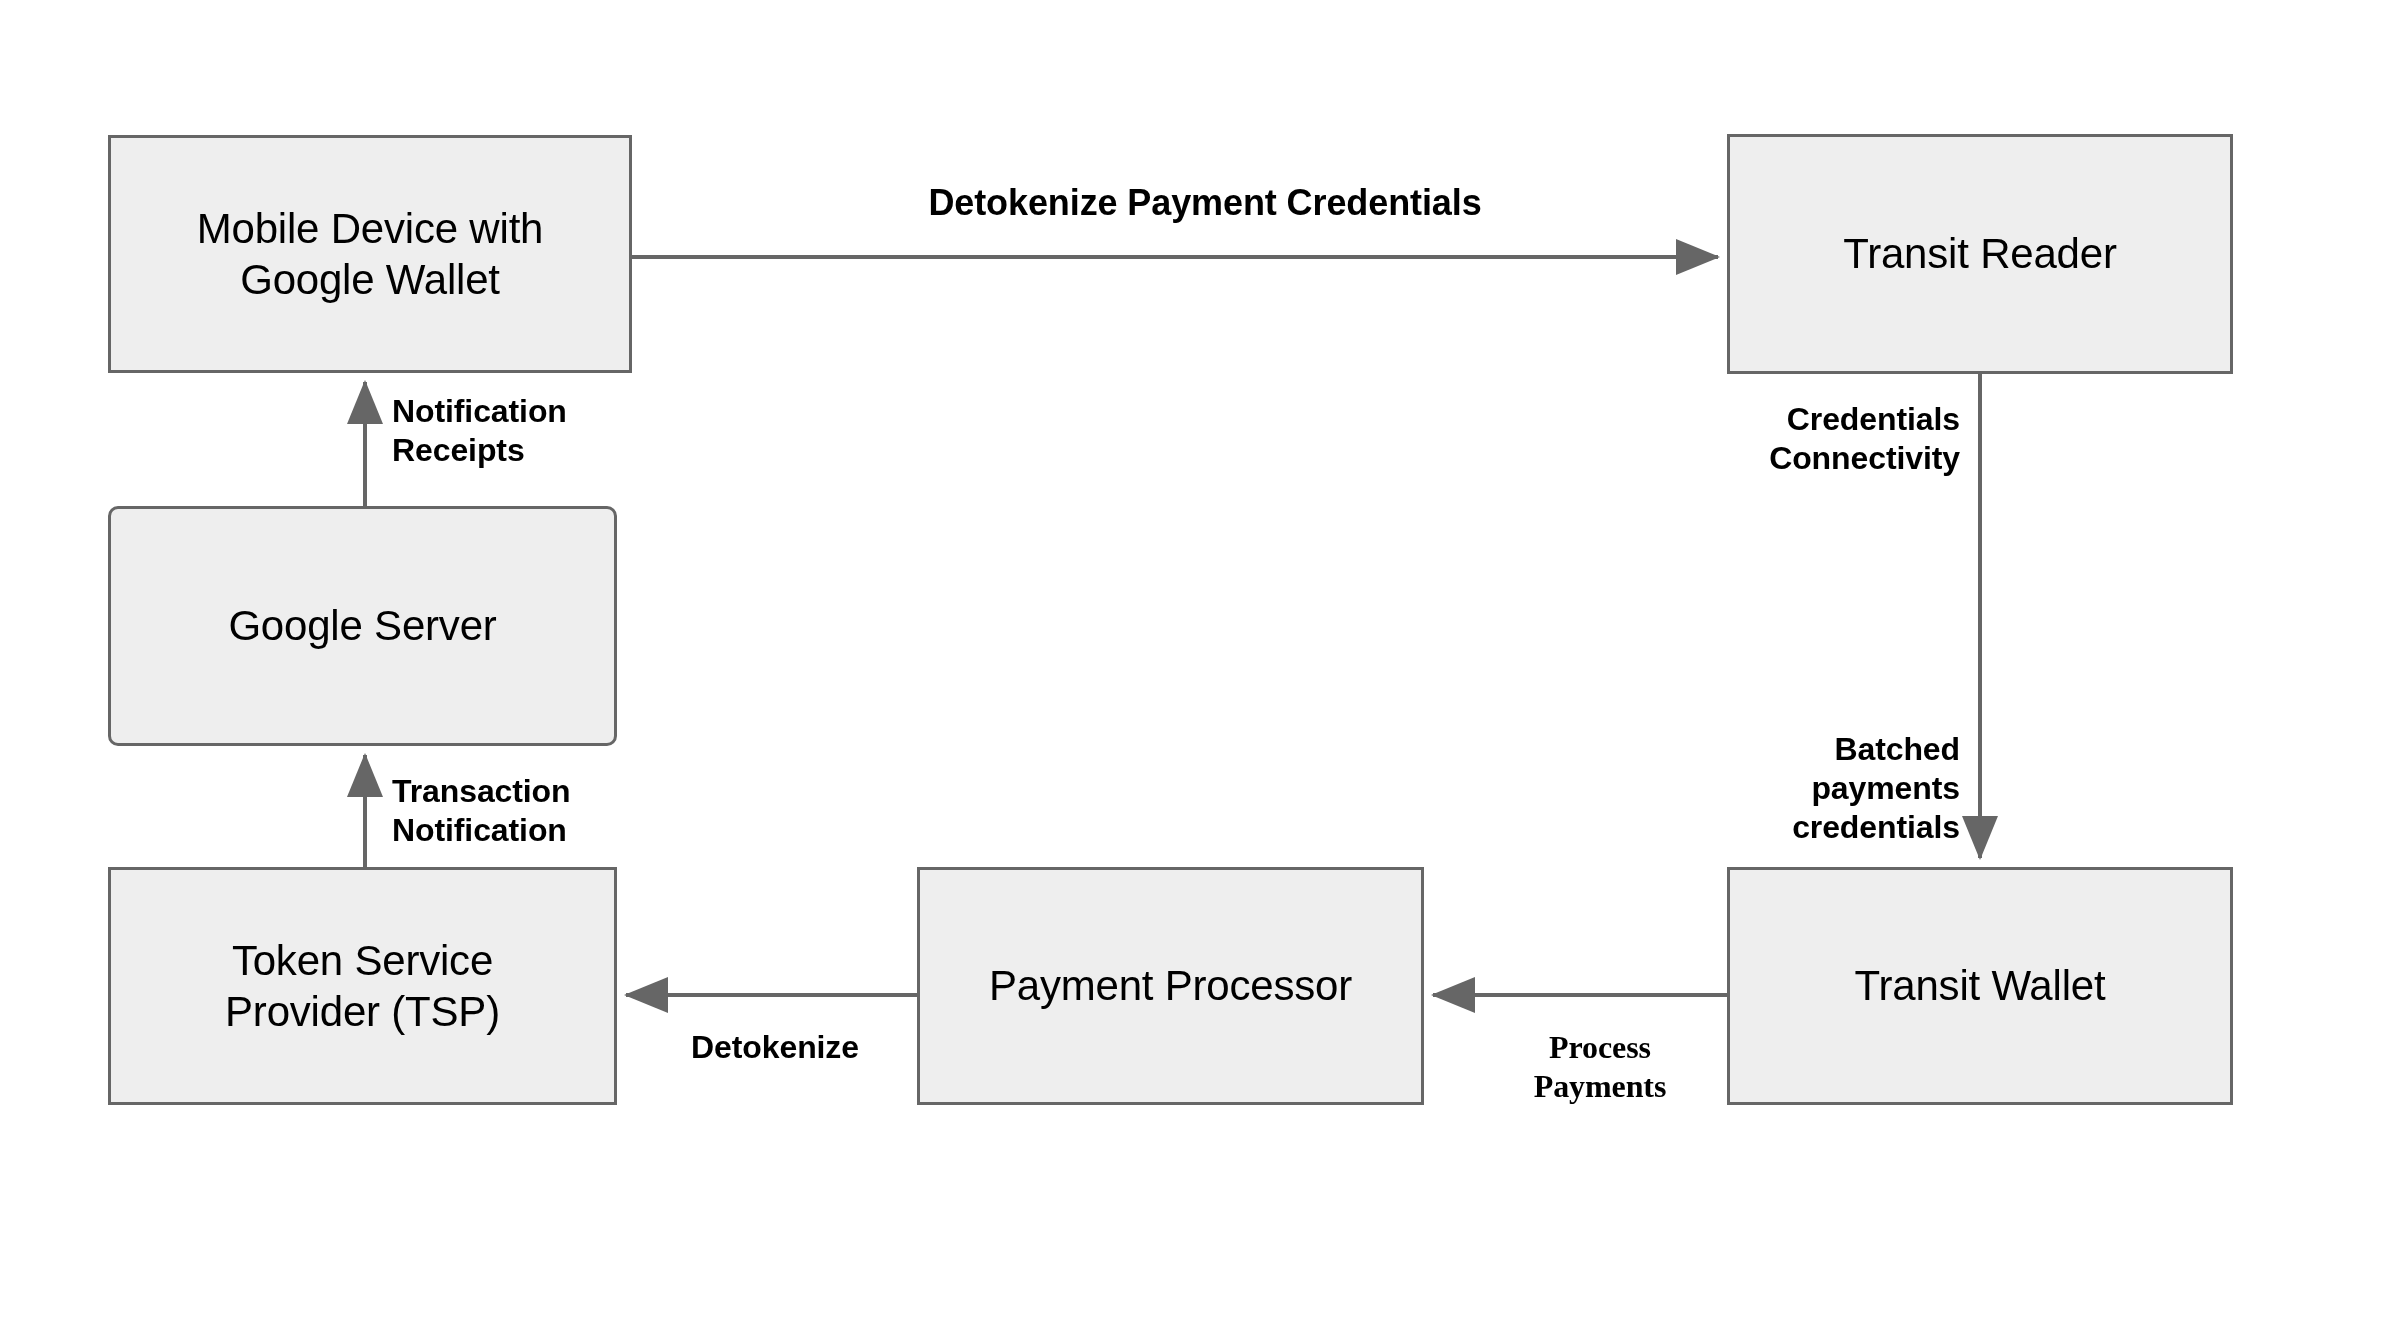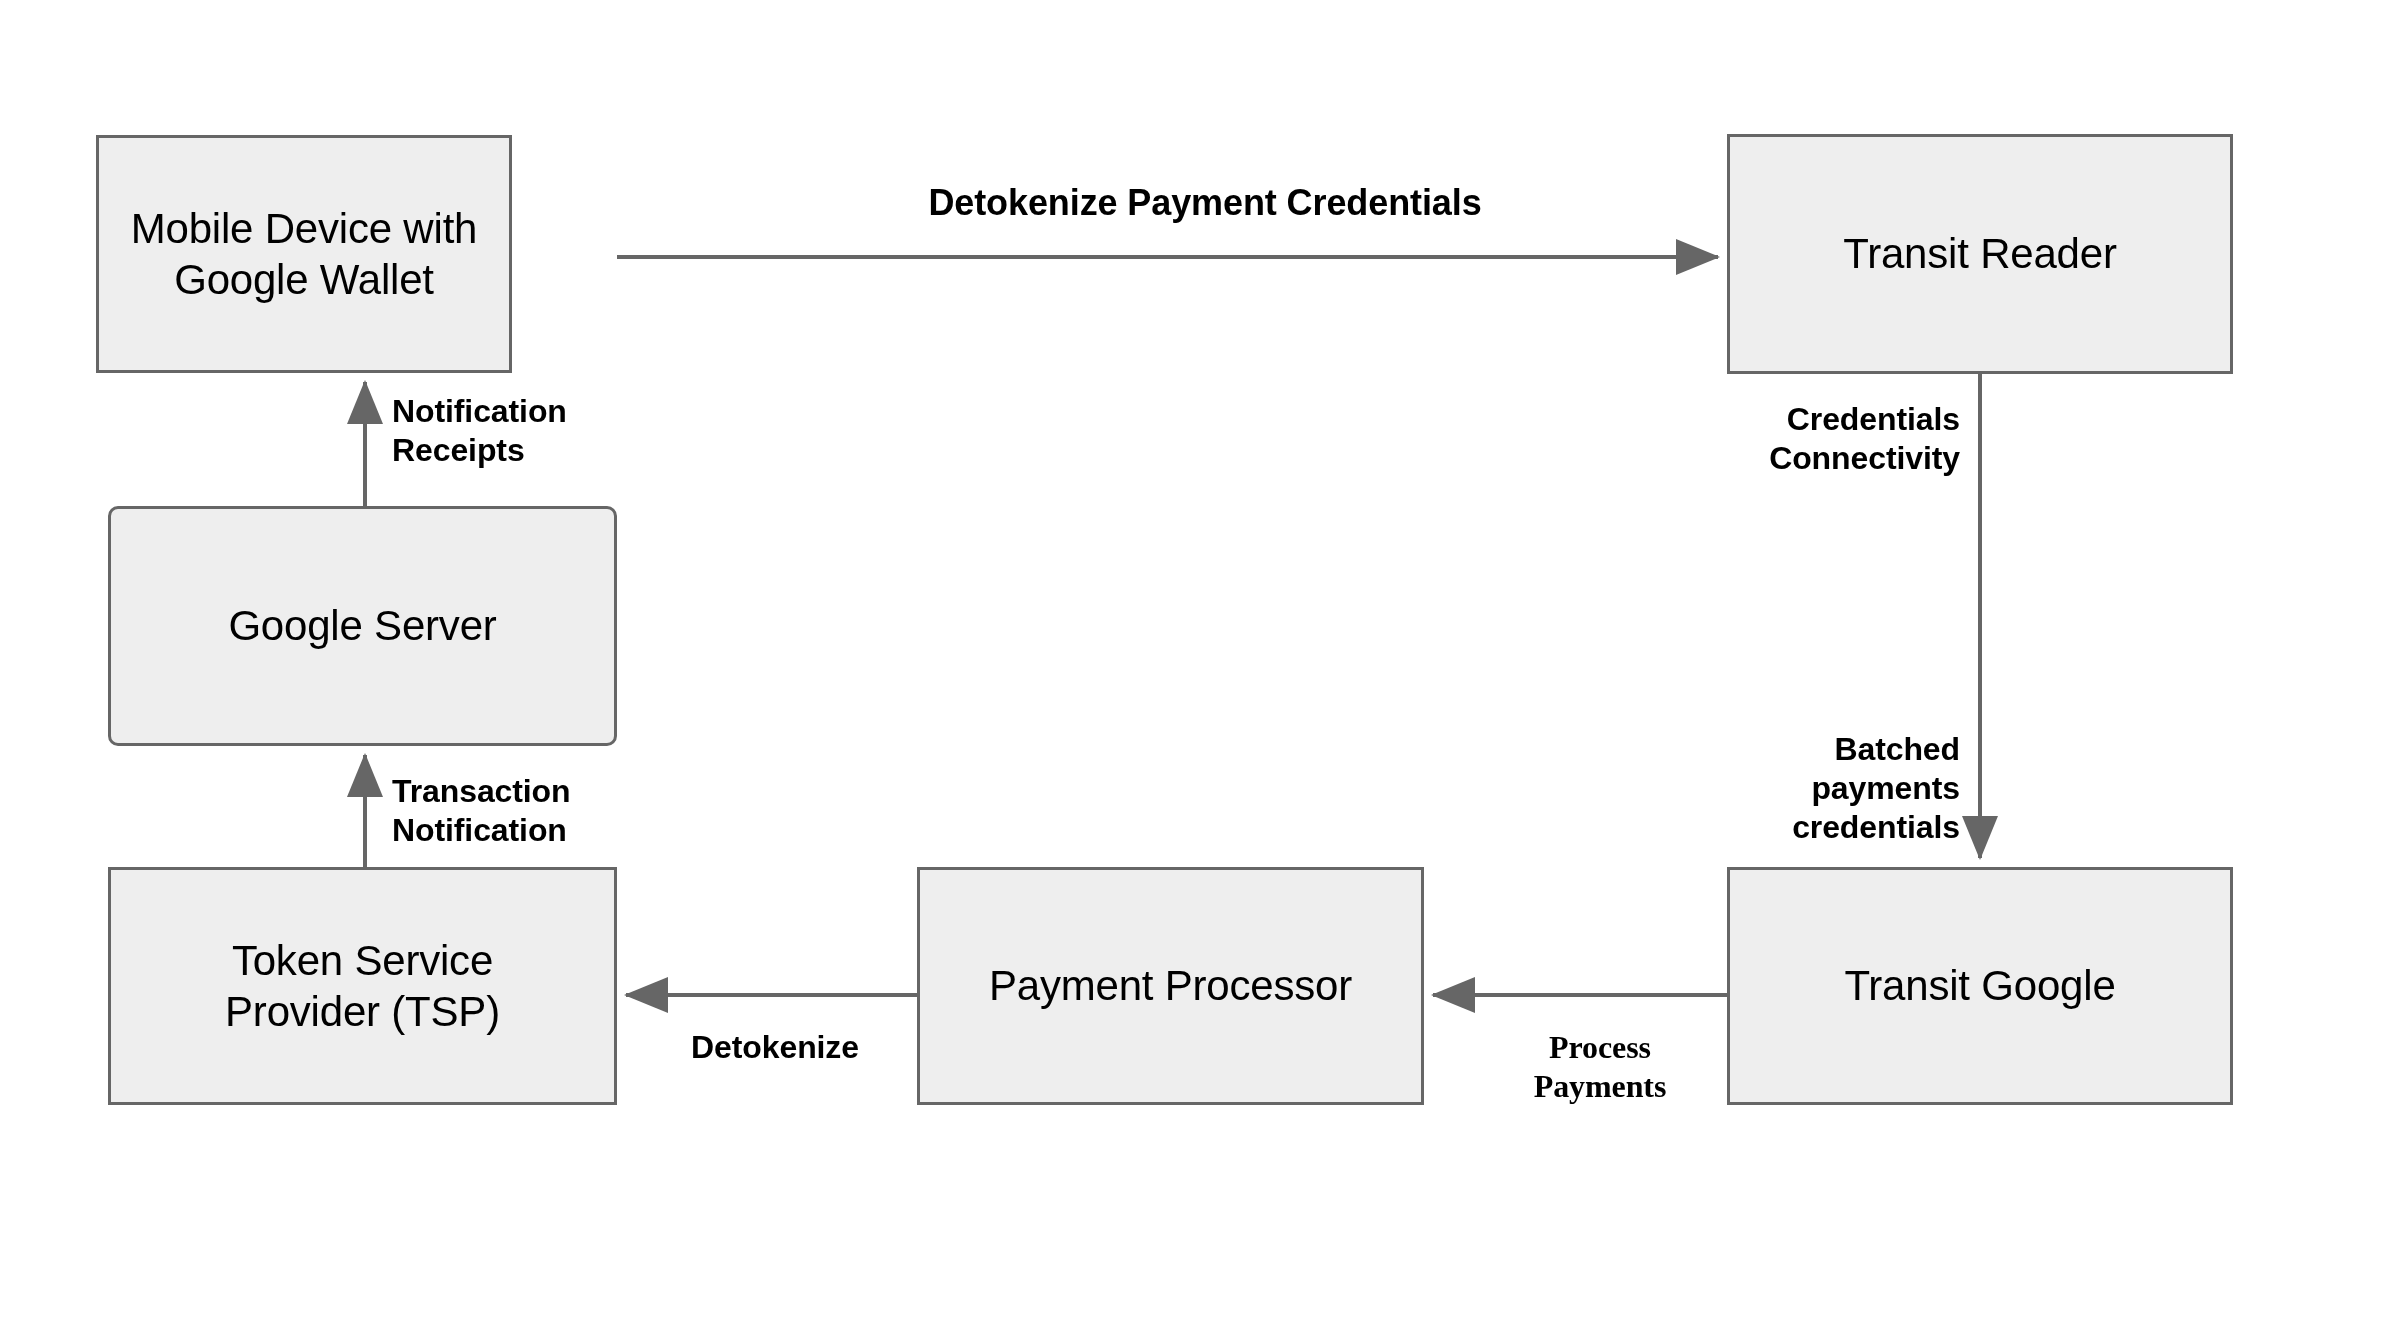"Mobile Device with" div.node { left: 96px -> 108px; width: 416px -> 524px }
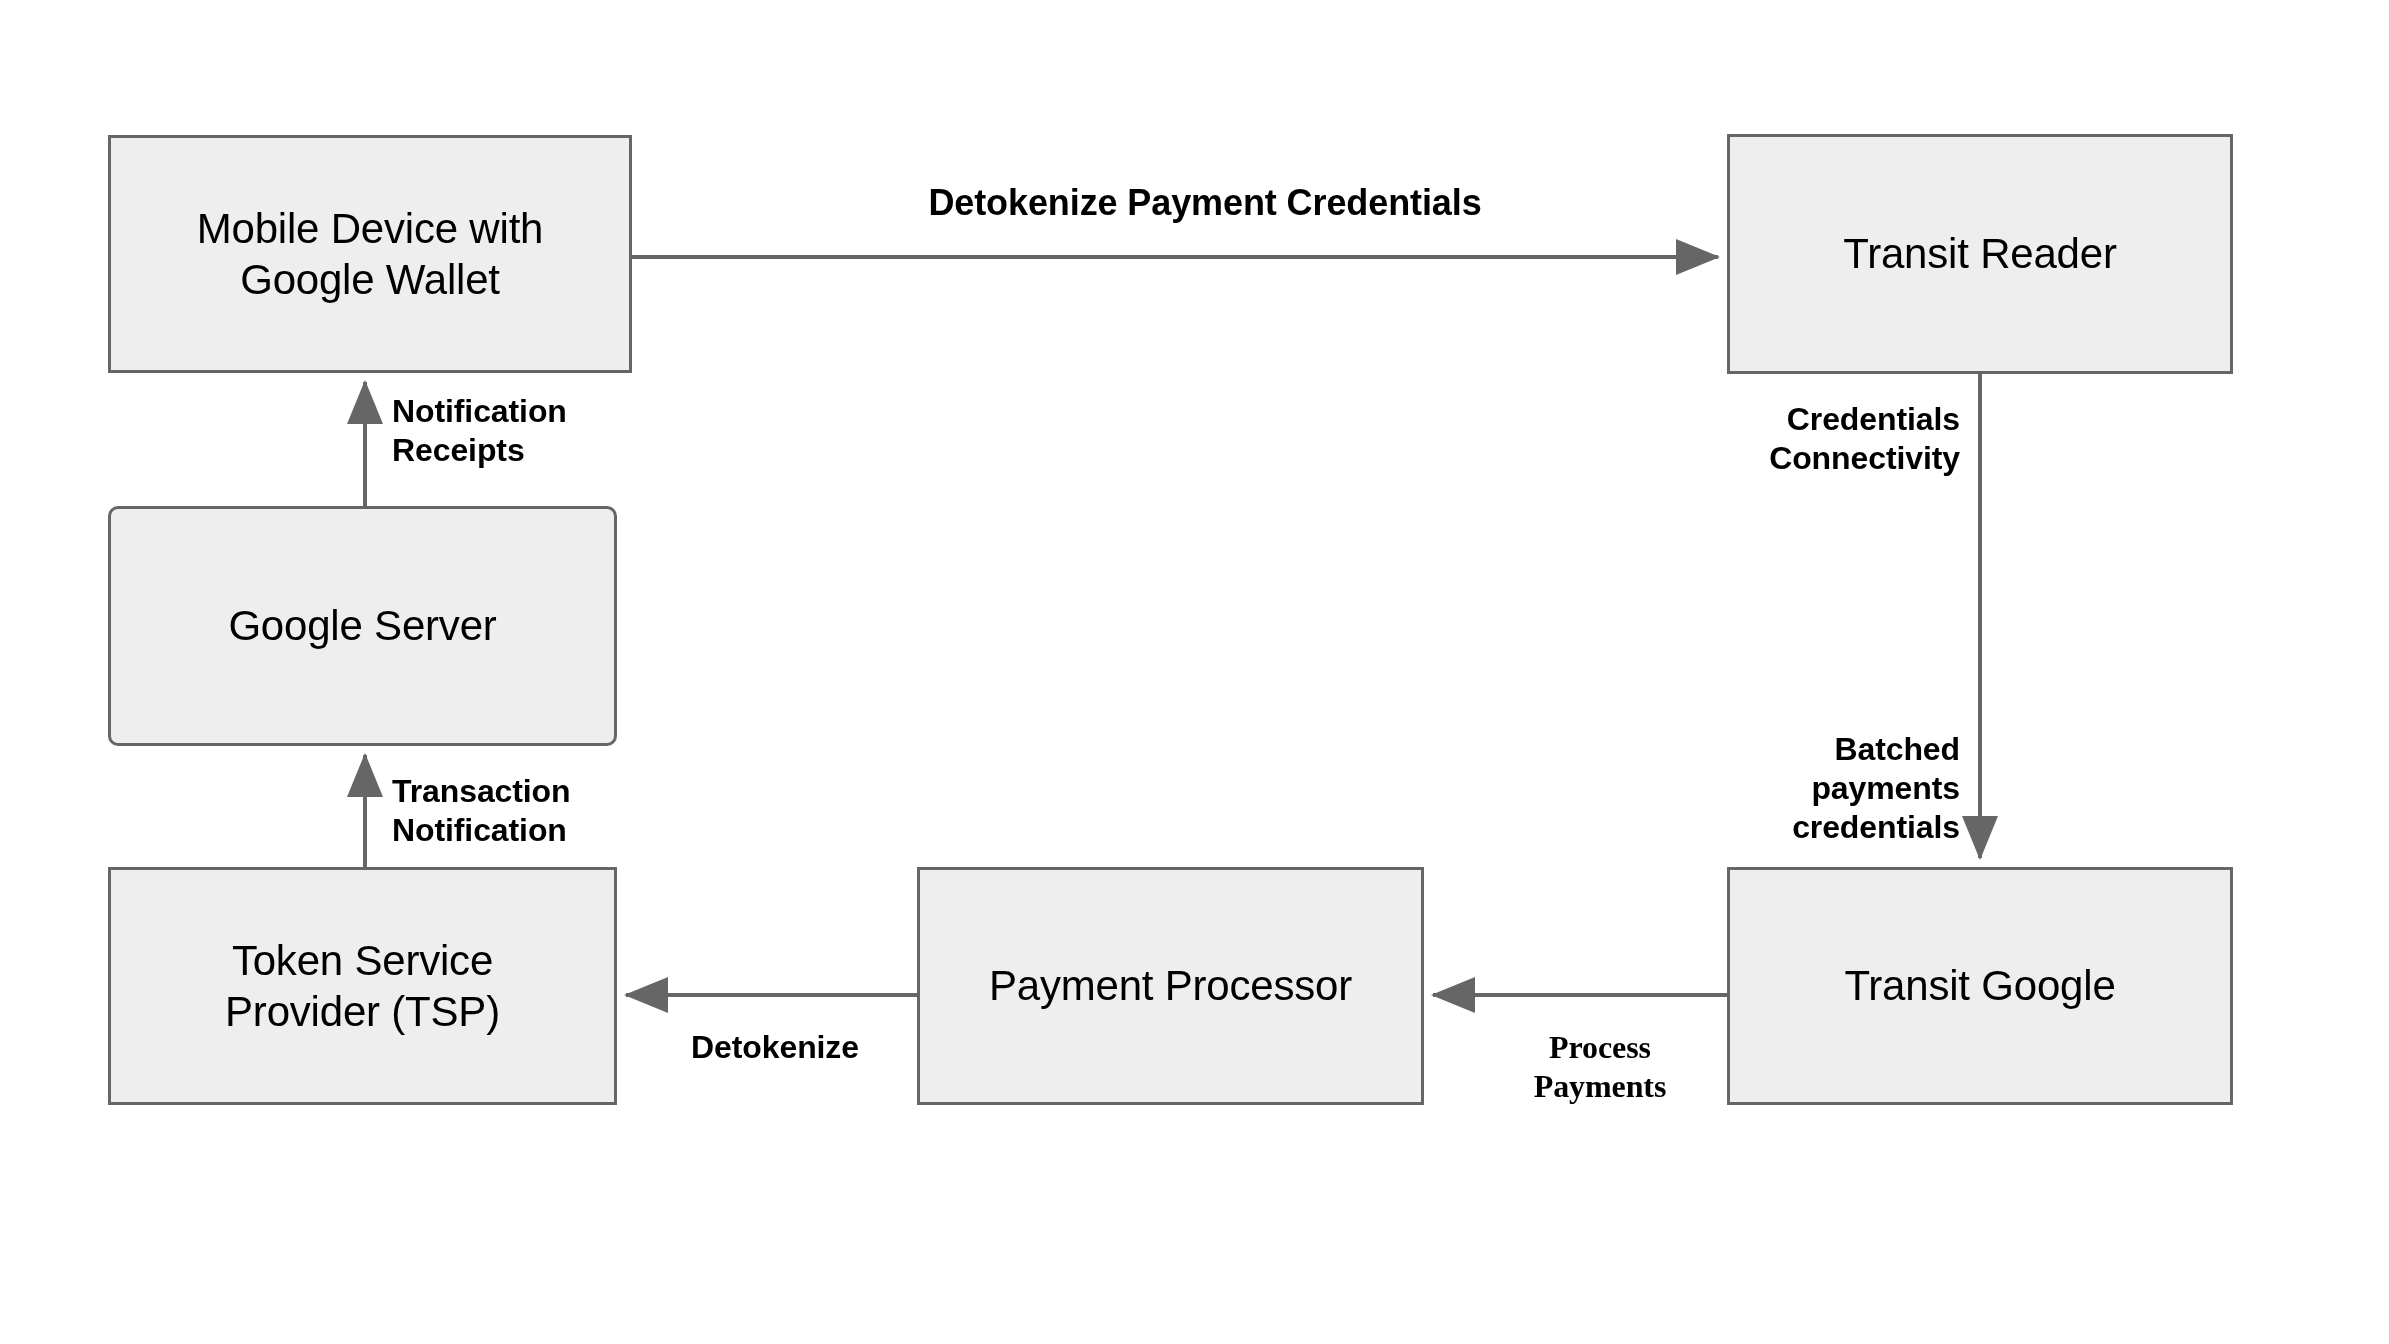"Transit Google" span.node-label { text: Google -> Wallet }
